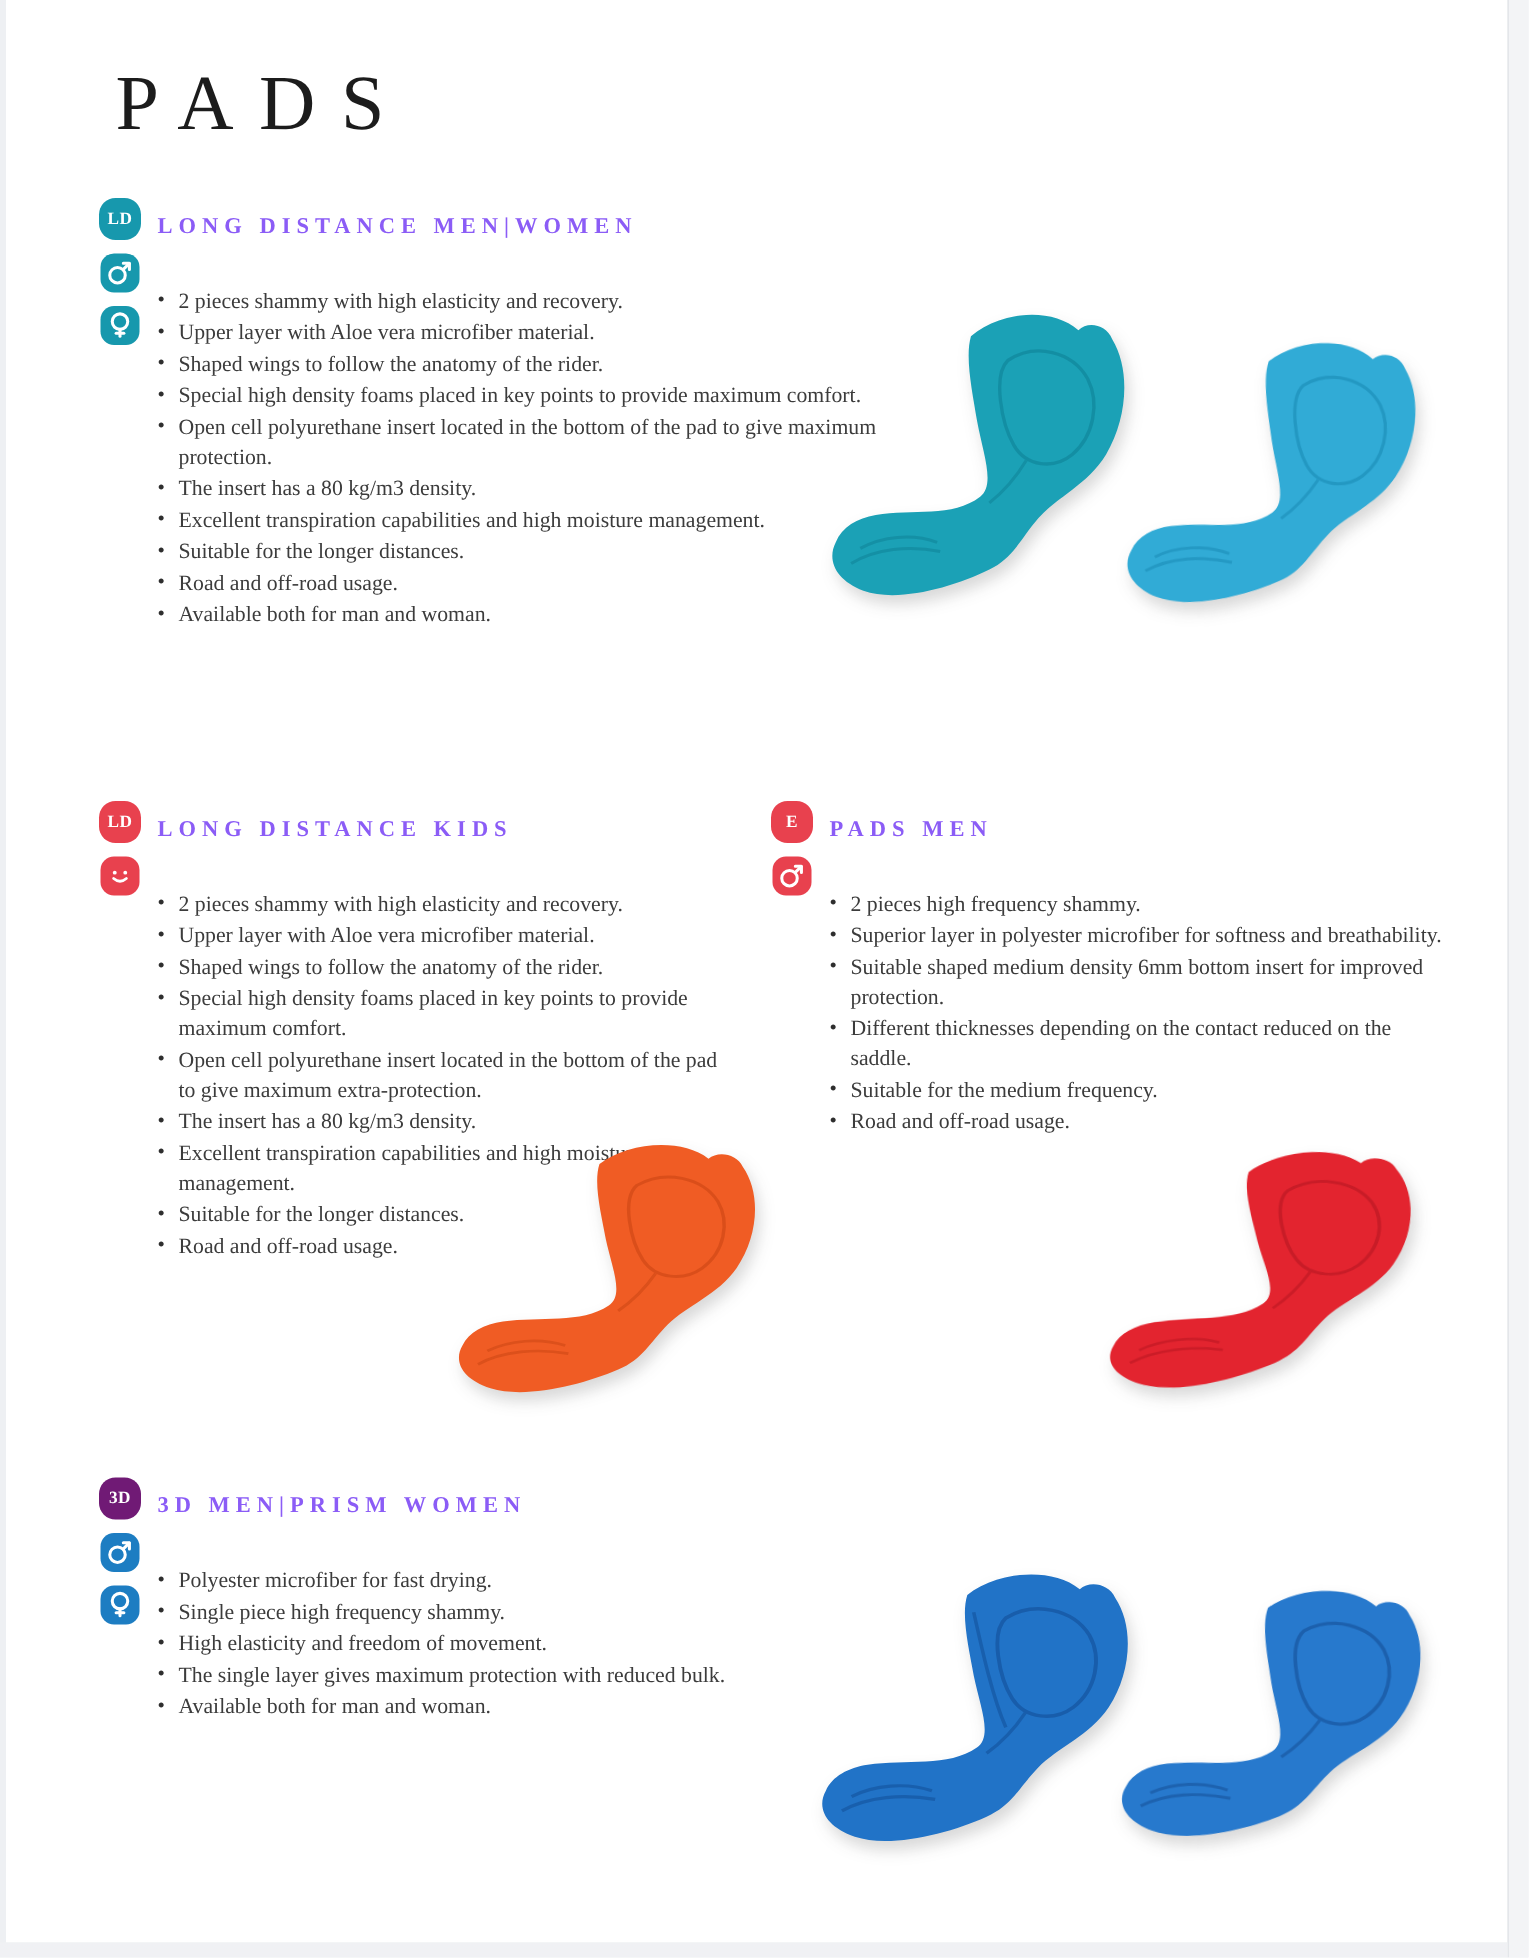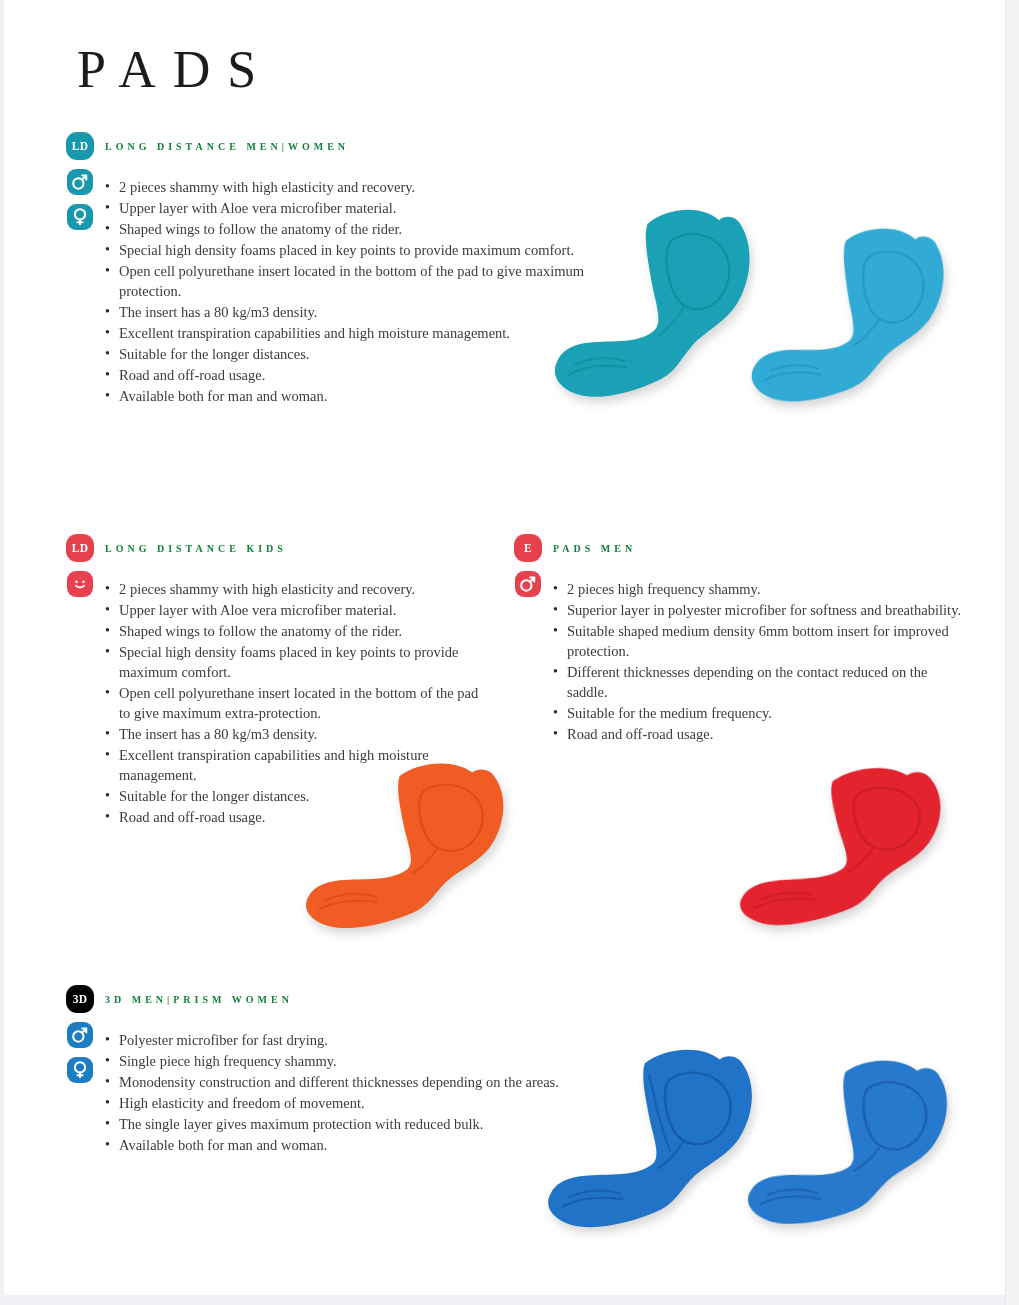"LD" .sec-head { align-items: center -> flex-end }
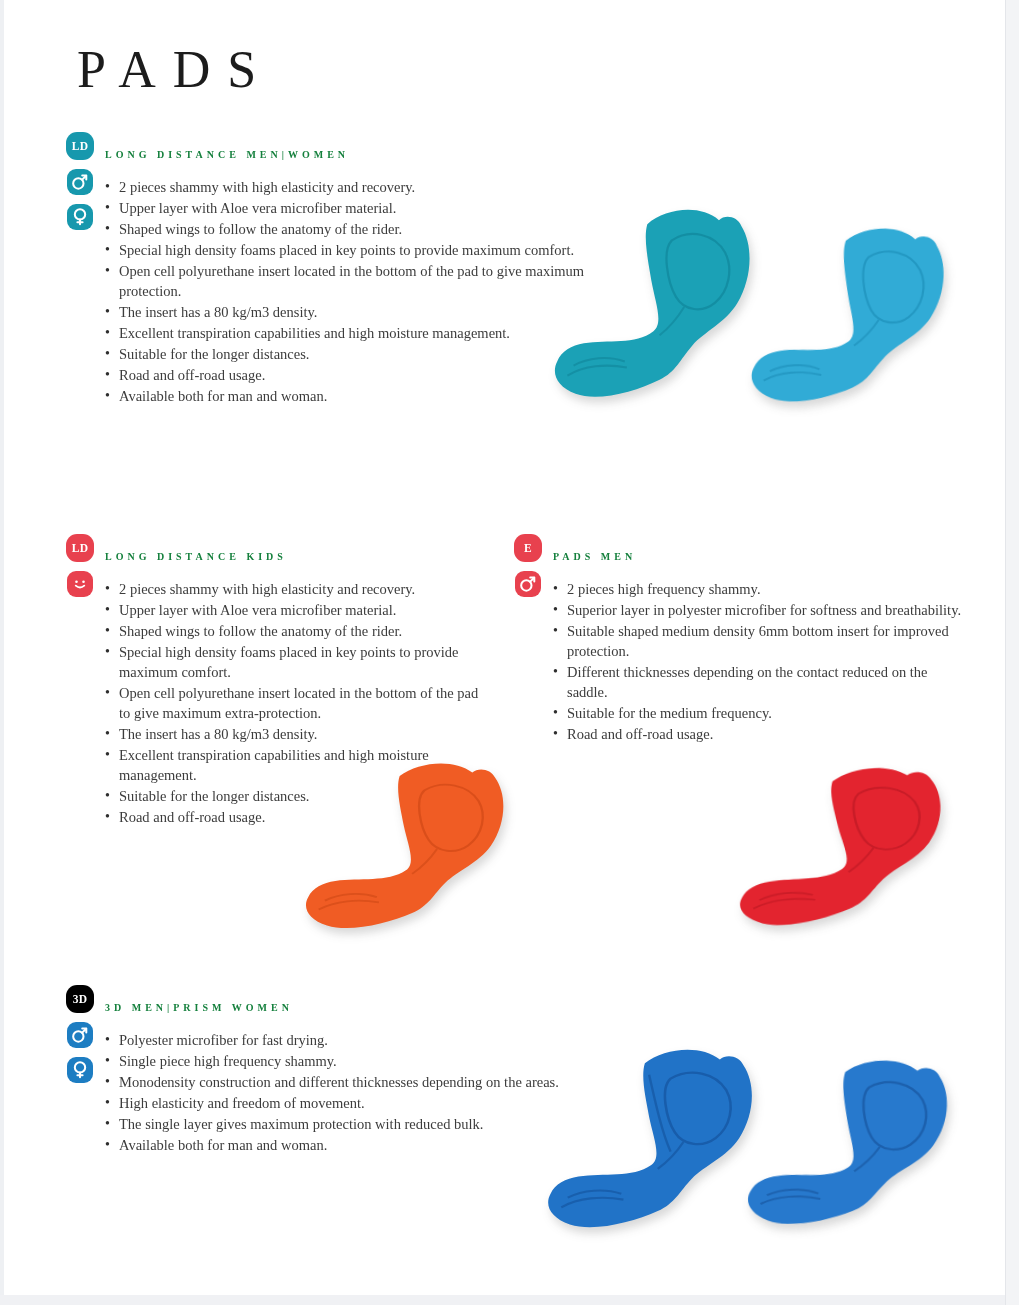"LONG DISTANCE MEN|WOMEN" .sec-title { color: #15803d -> #8b5cf6; font-size: 10px -> 15px }
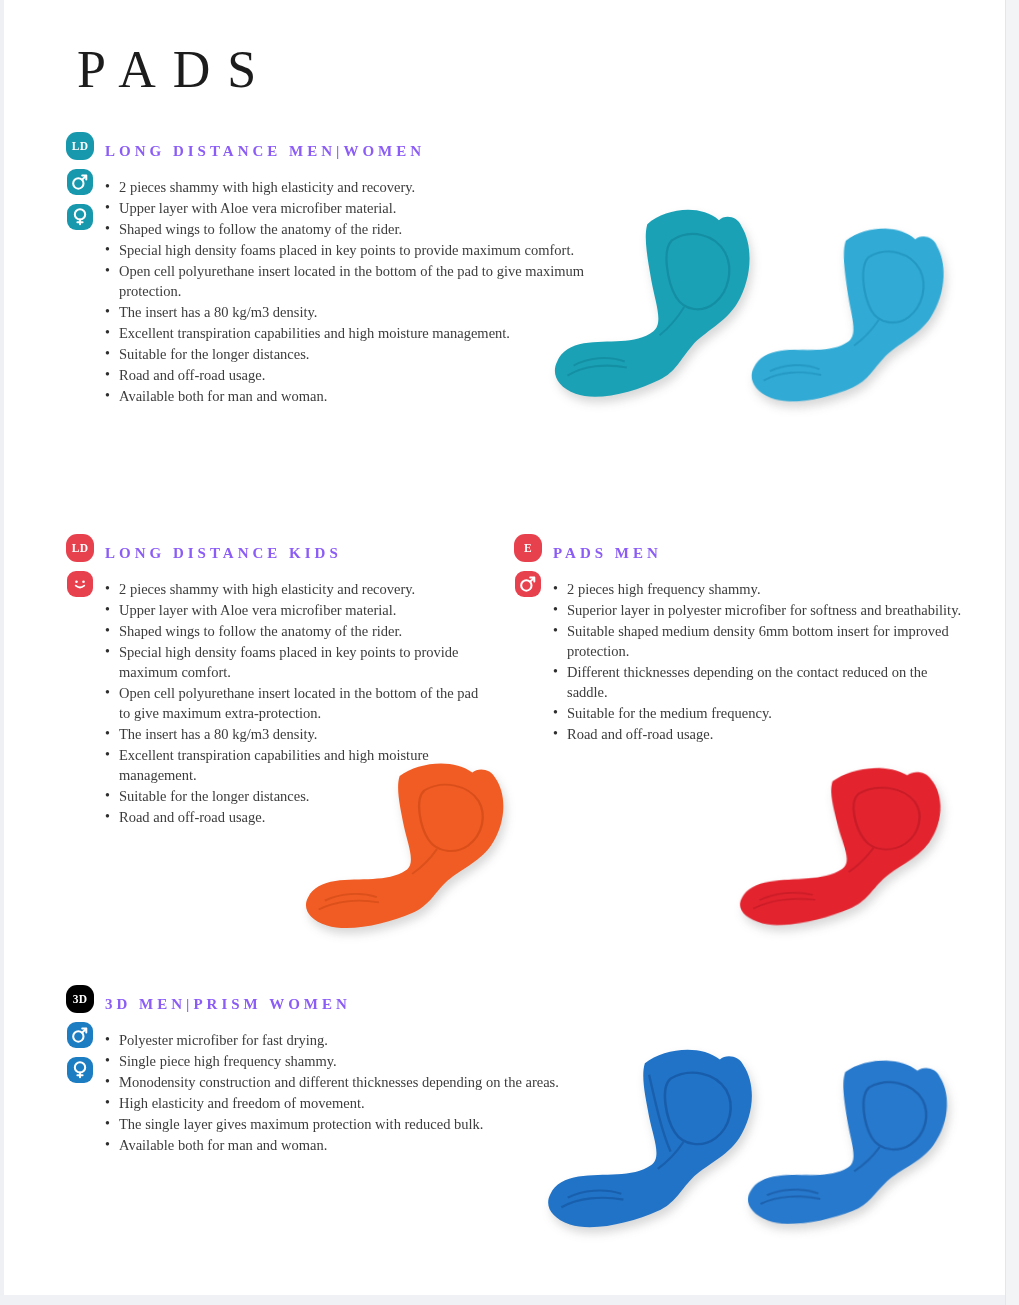"2 pieces shammy with high" ul.bullets { margin-top: 17px -> 31px }
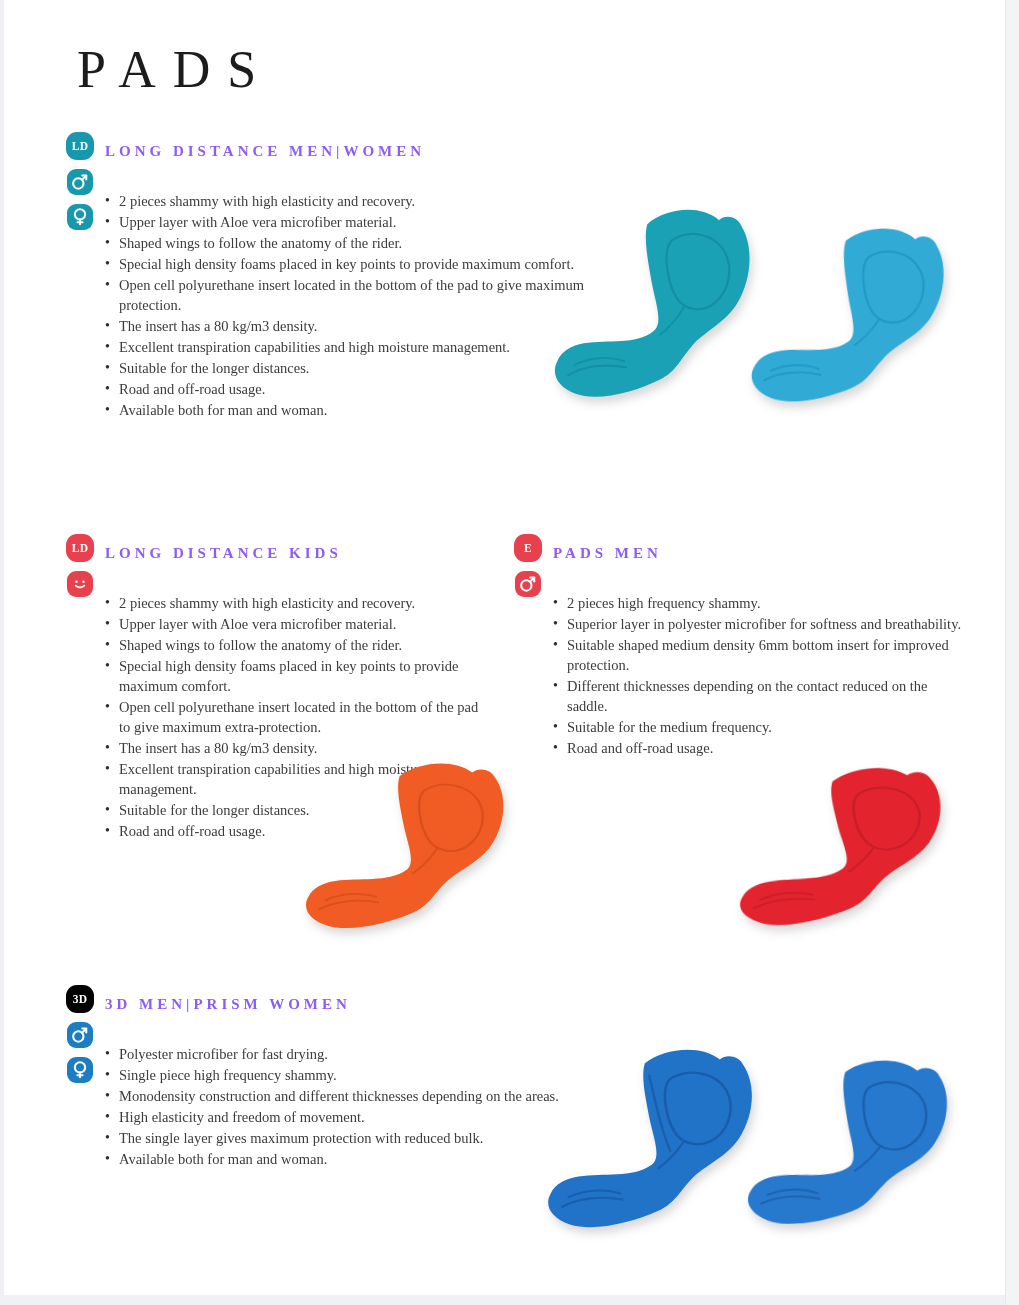"3D" .badge.blue { background: #000000 -> #701a75 }
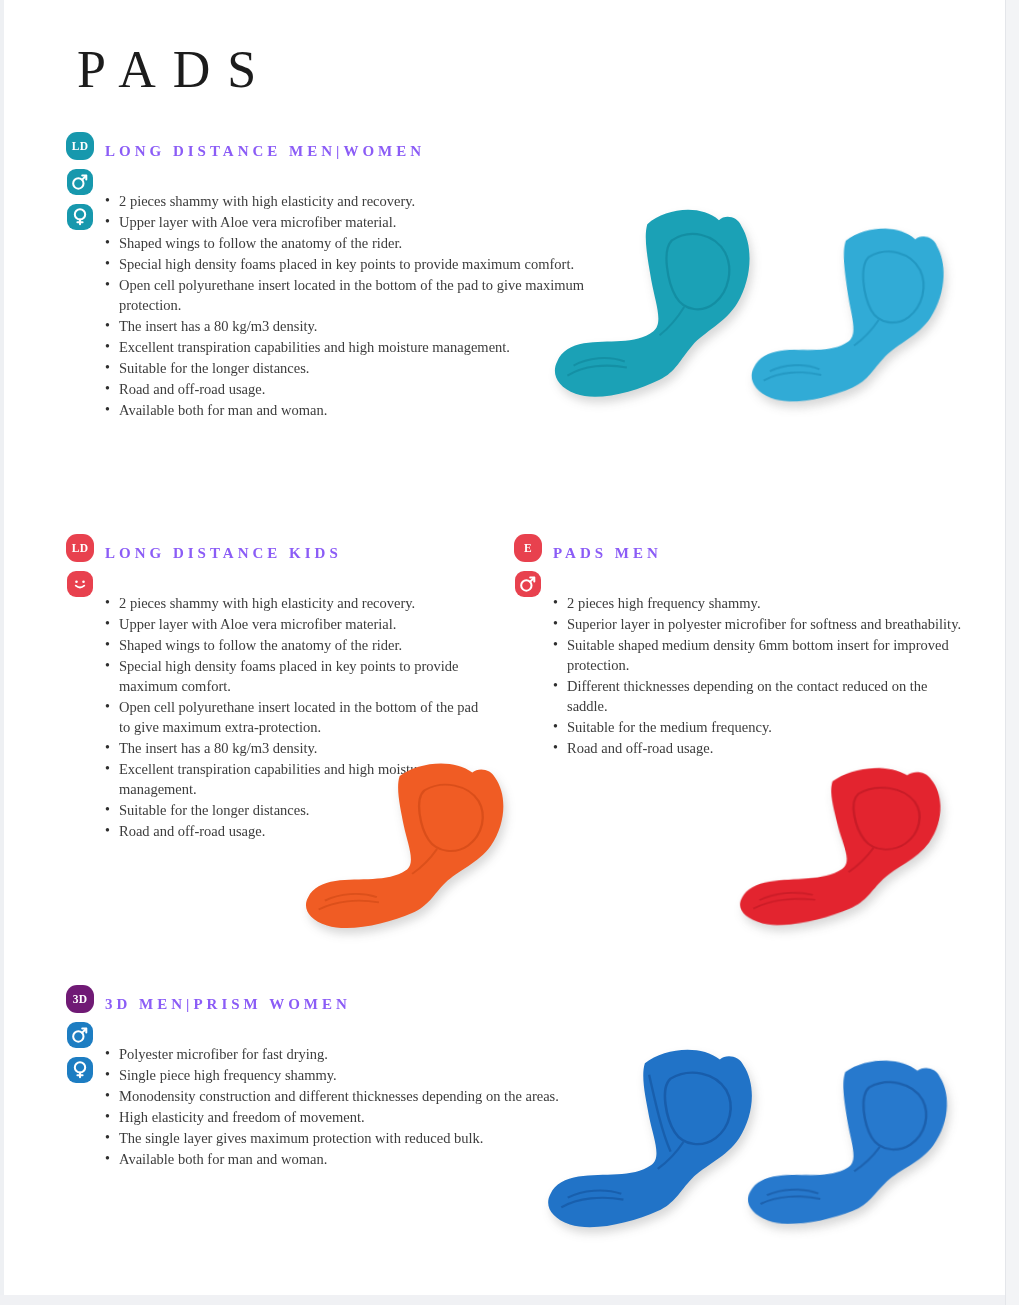"Monodensity construction and different" li { html: <li>Monodensity construction and different thicknesses depending on the areas.</li> -> none }
